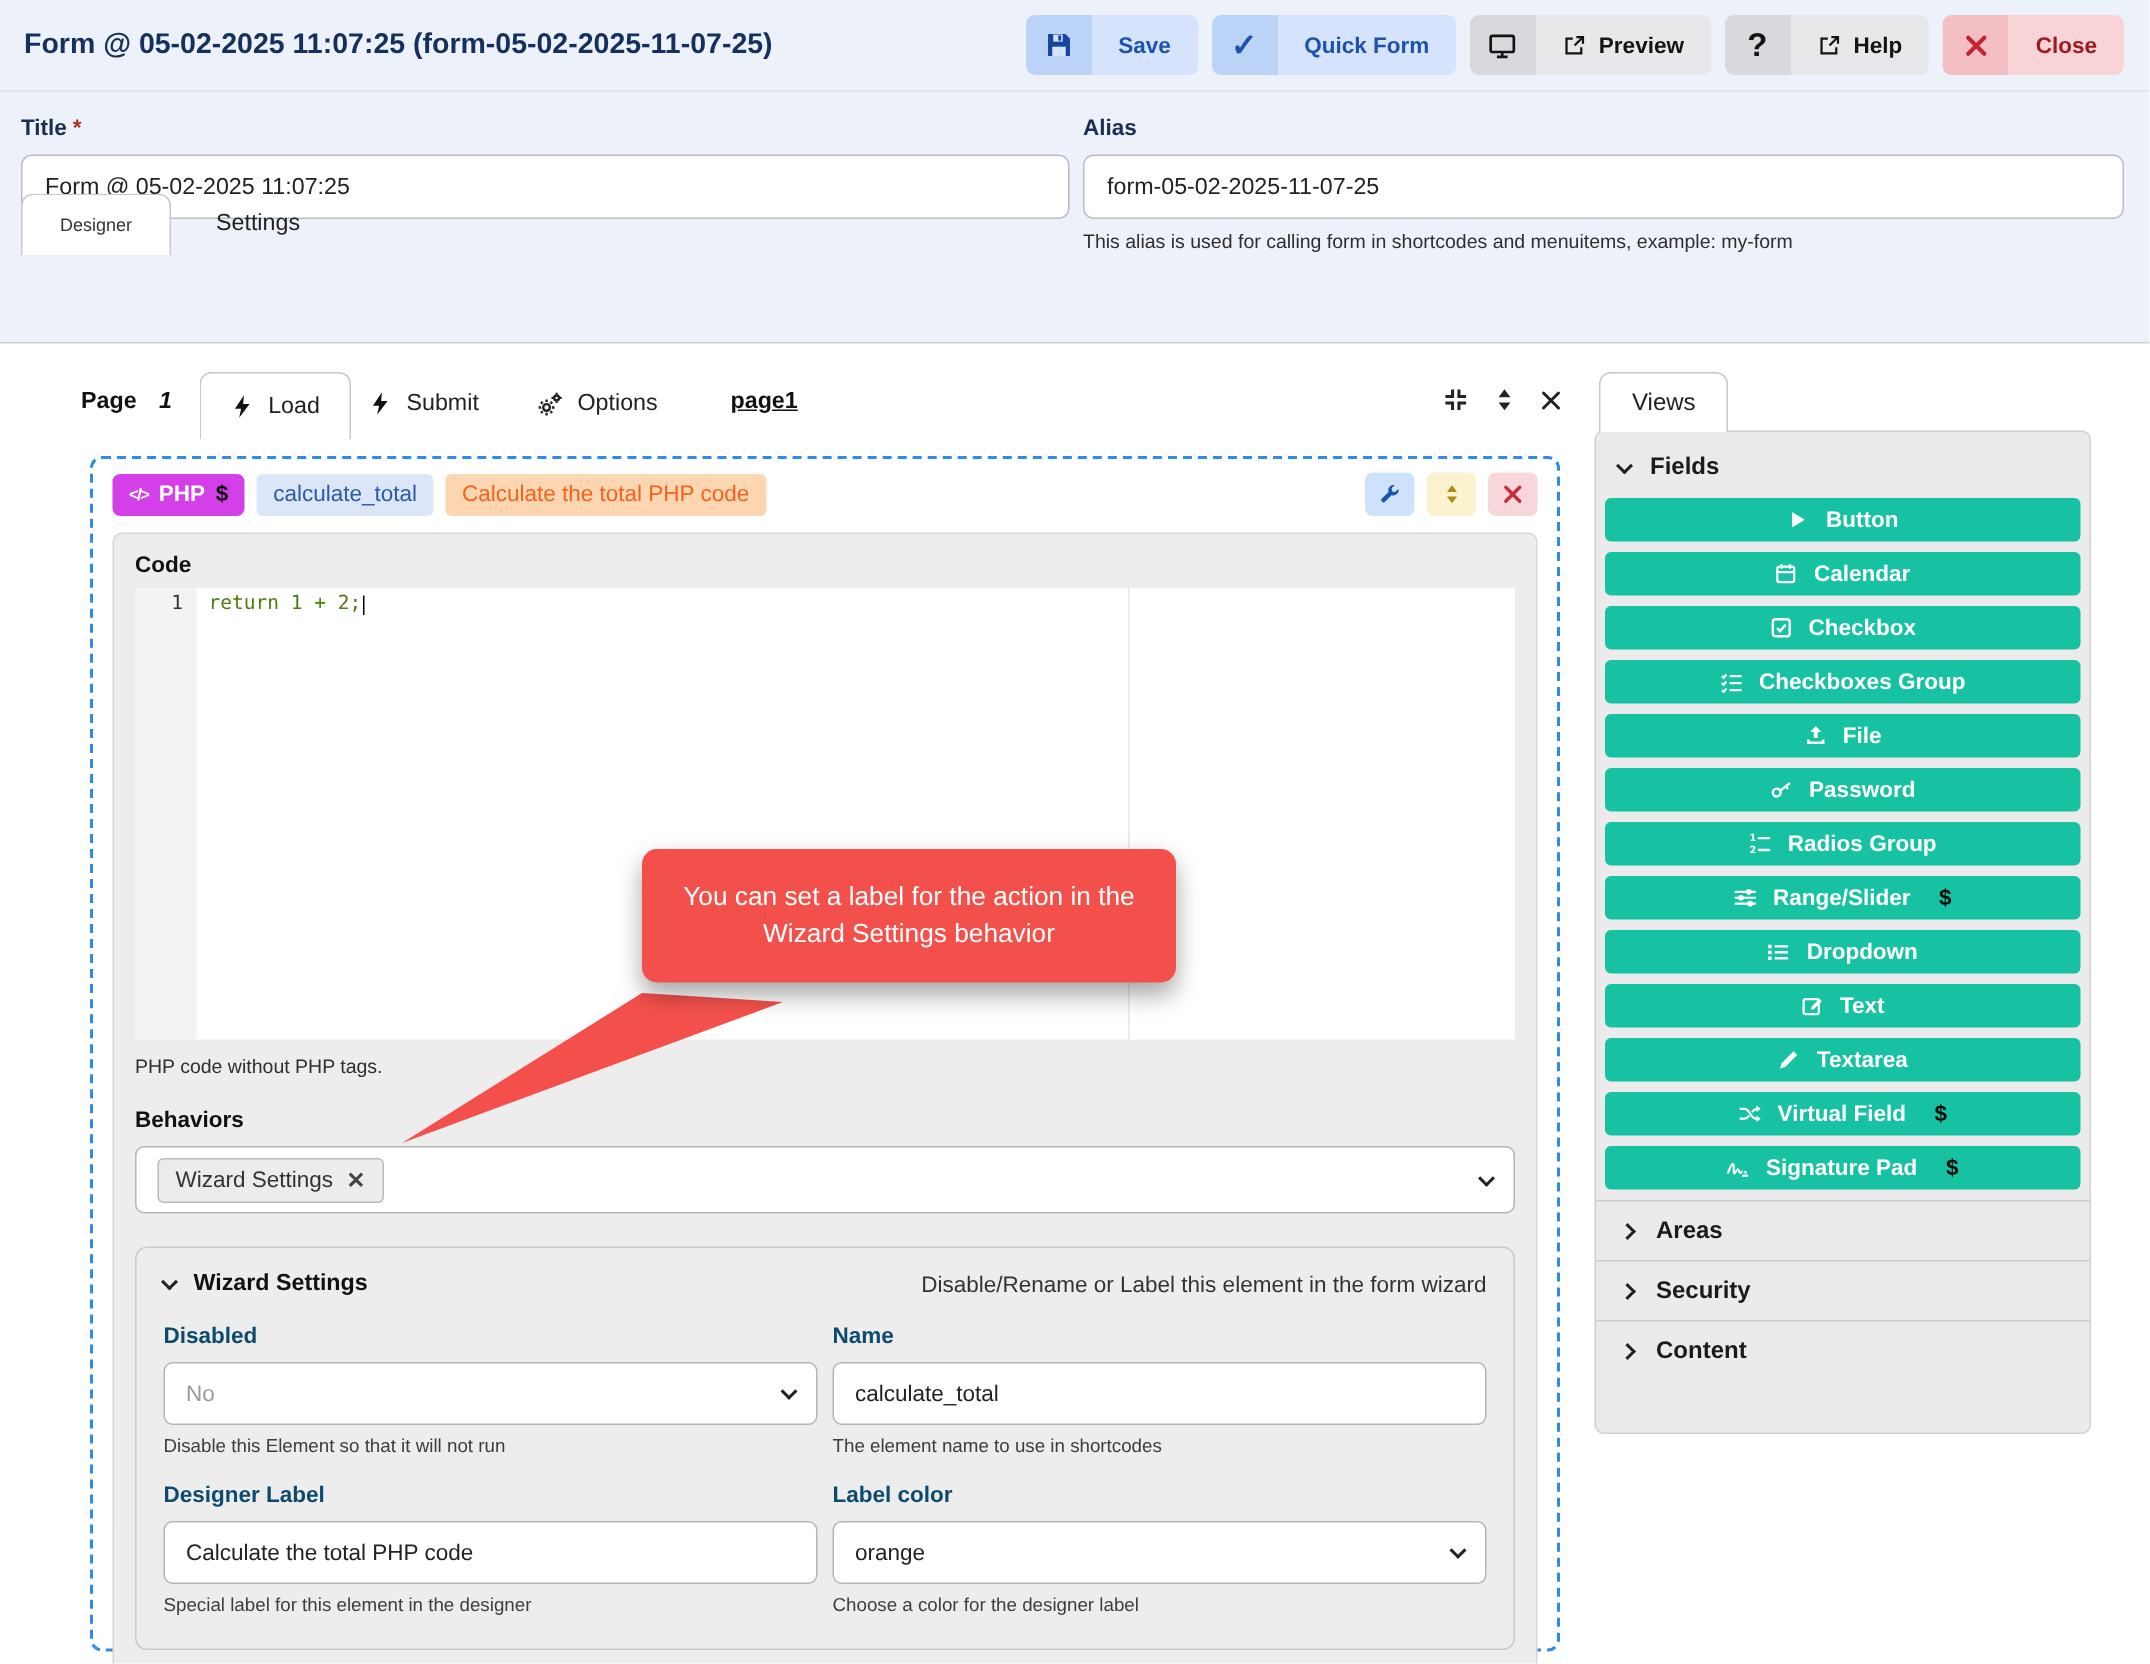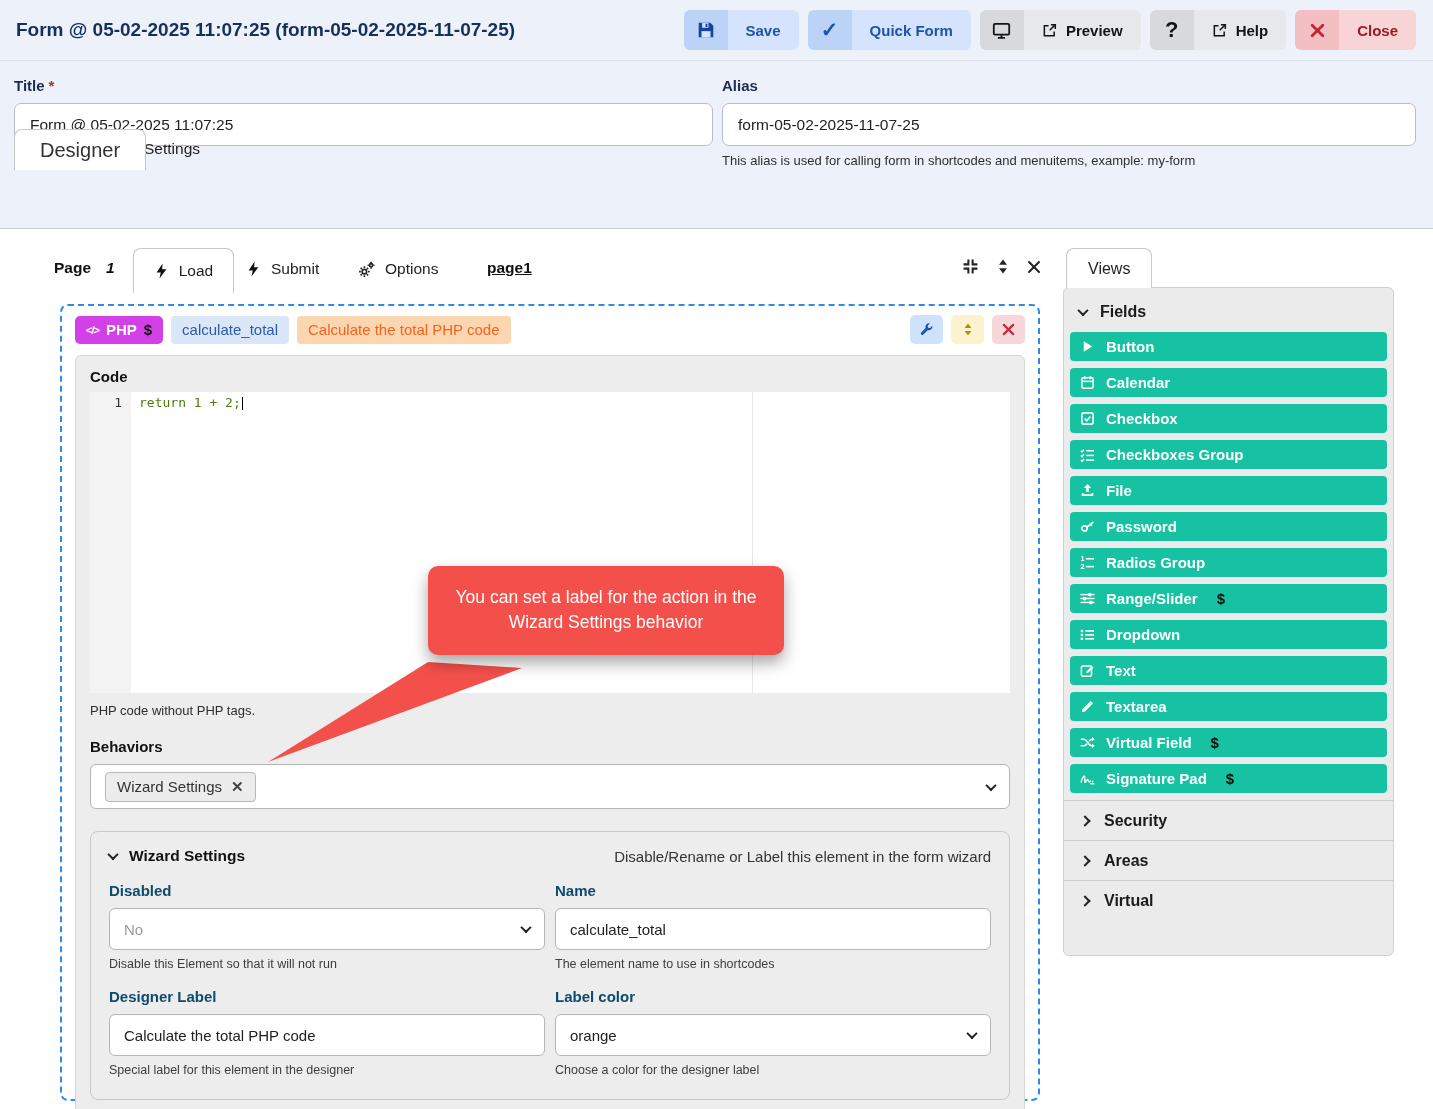"Designer" .tab-designer { font-size: 20px -> 12px }
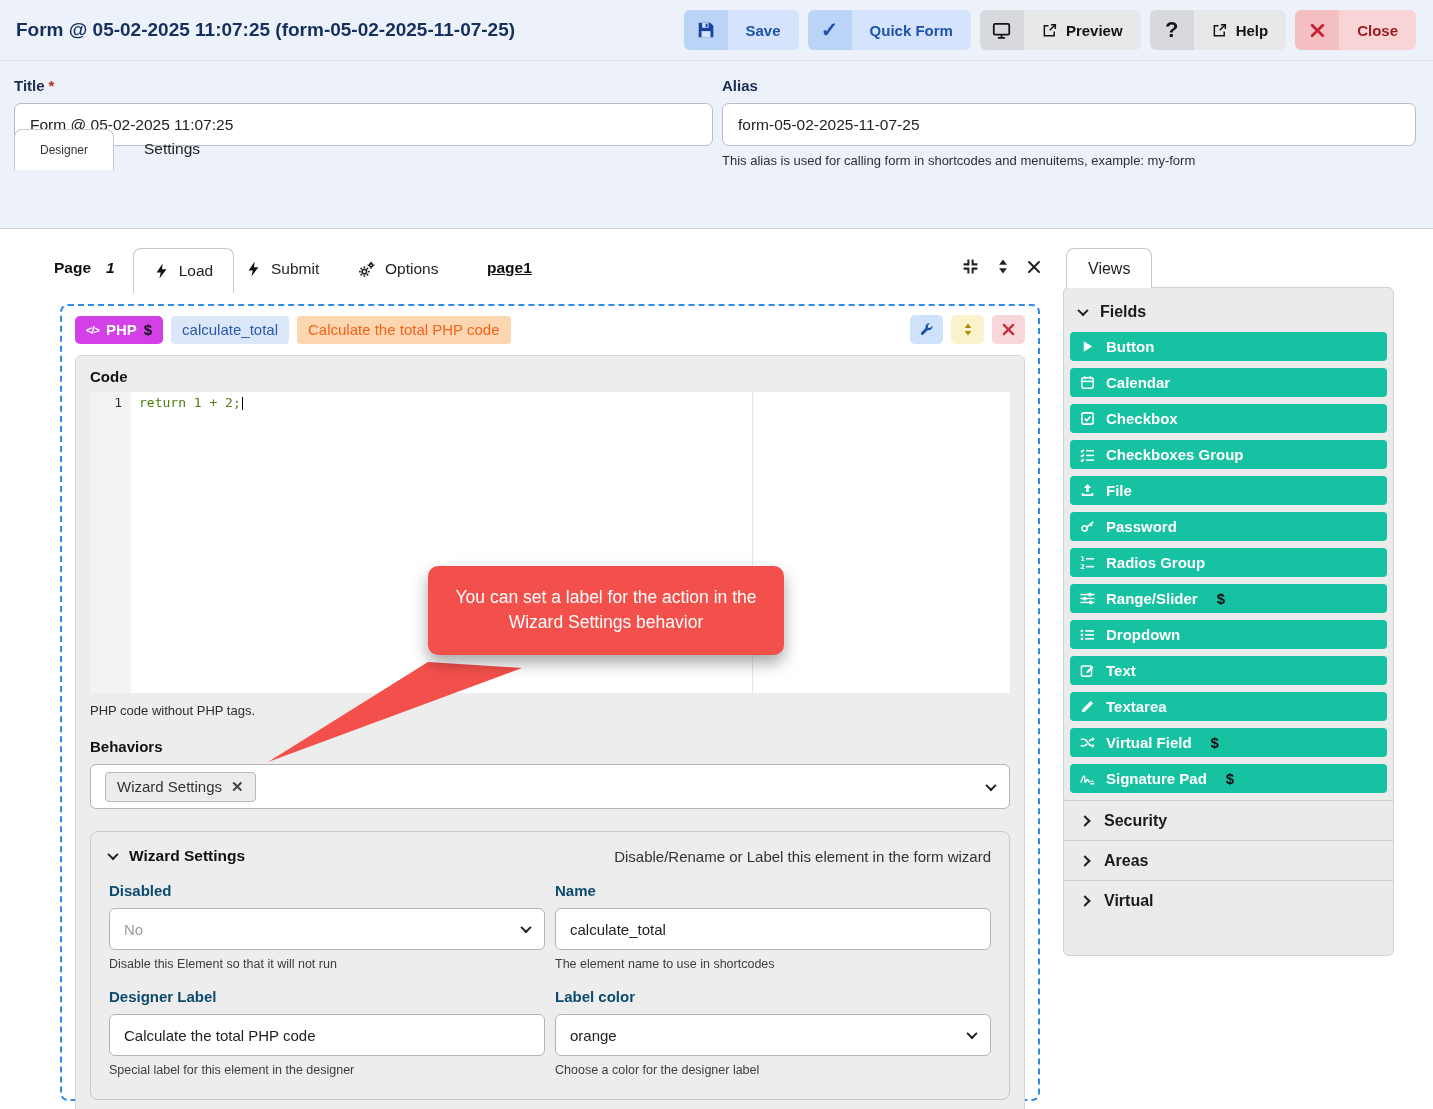"Button" .fitem { justify-content: none -> center }
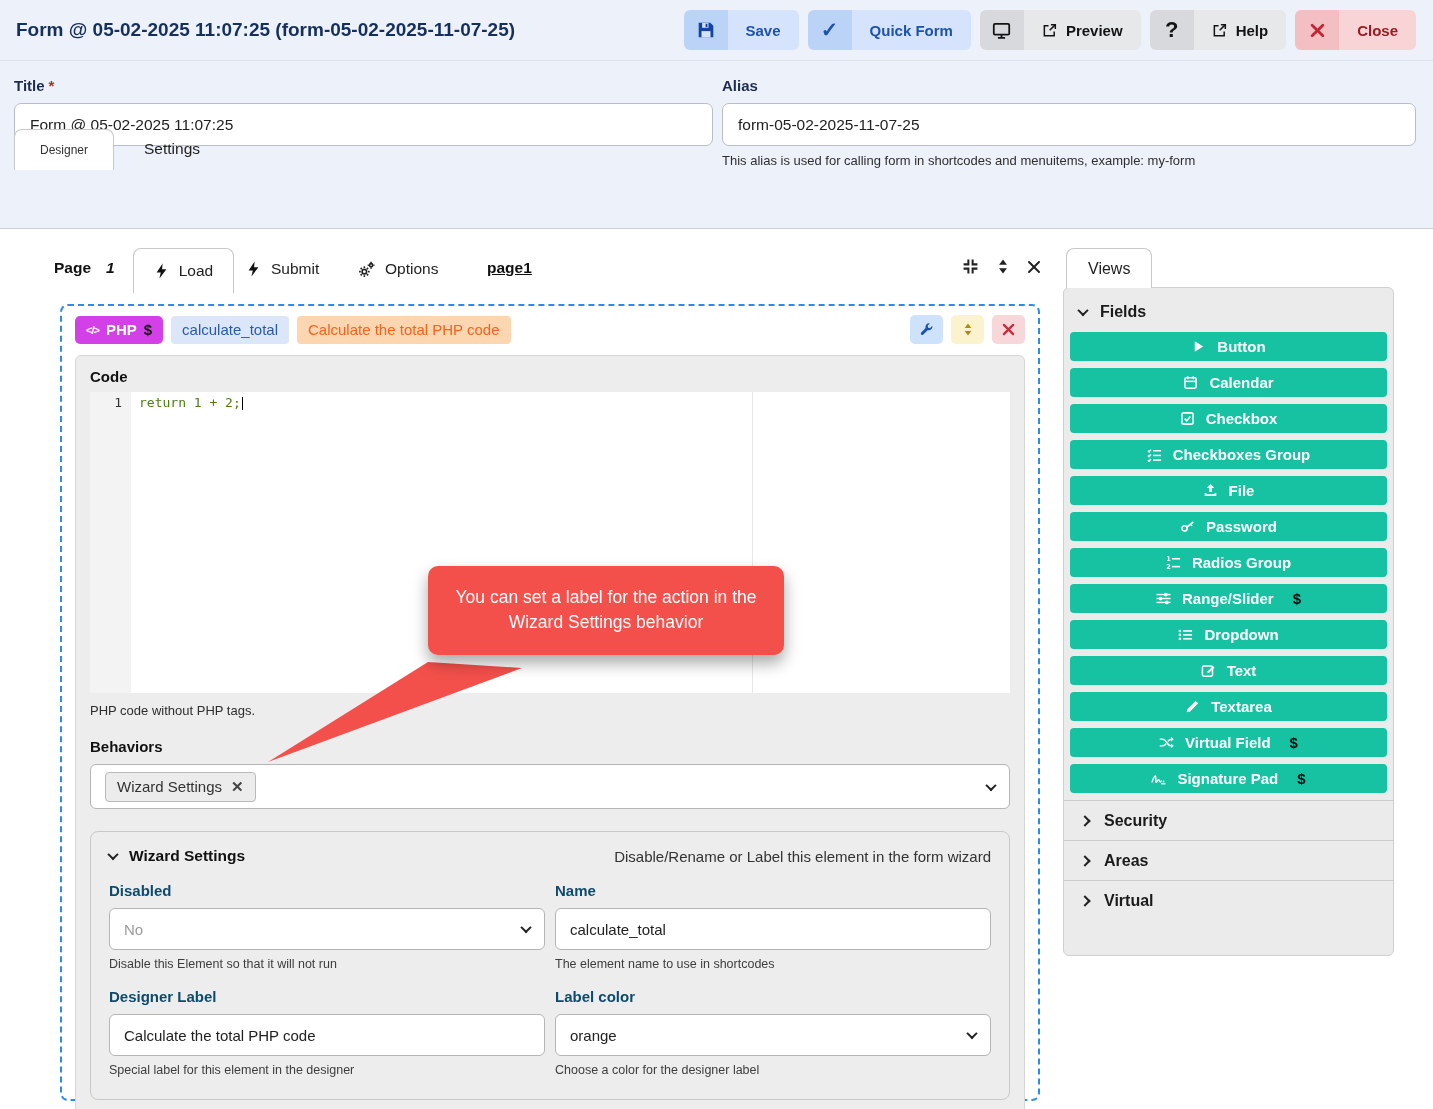"Security" div.acc-row { order: before "Areas" -> after "Areas" }
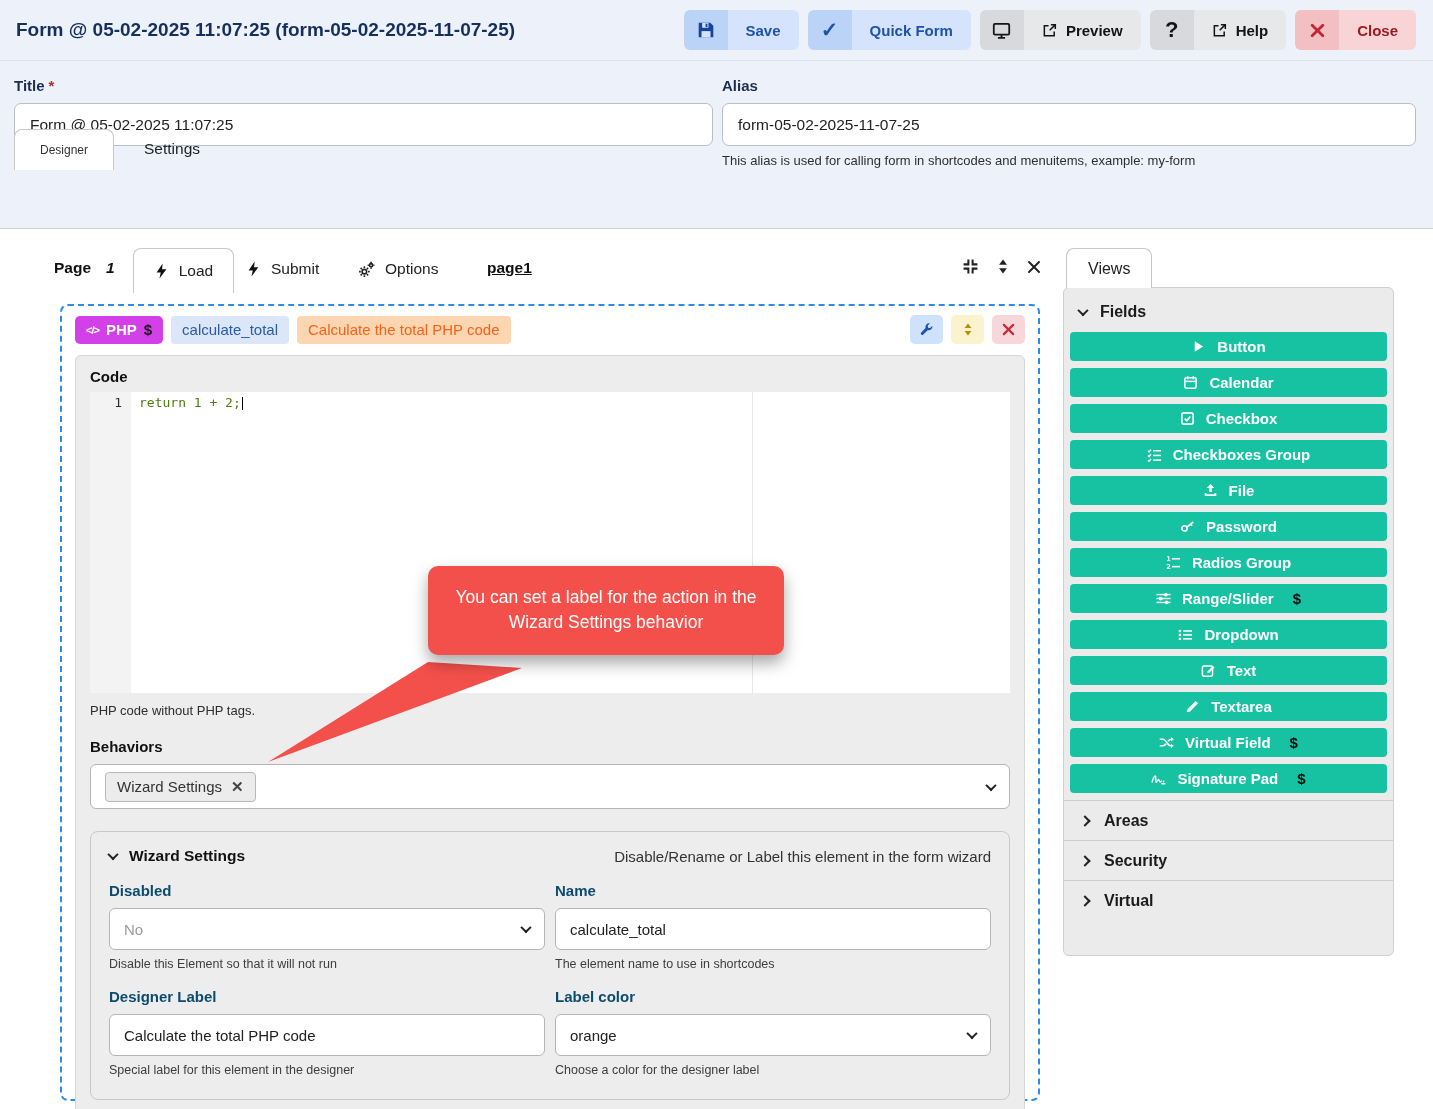"Virtual" span { text: Virtual -> Content }
